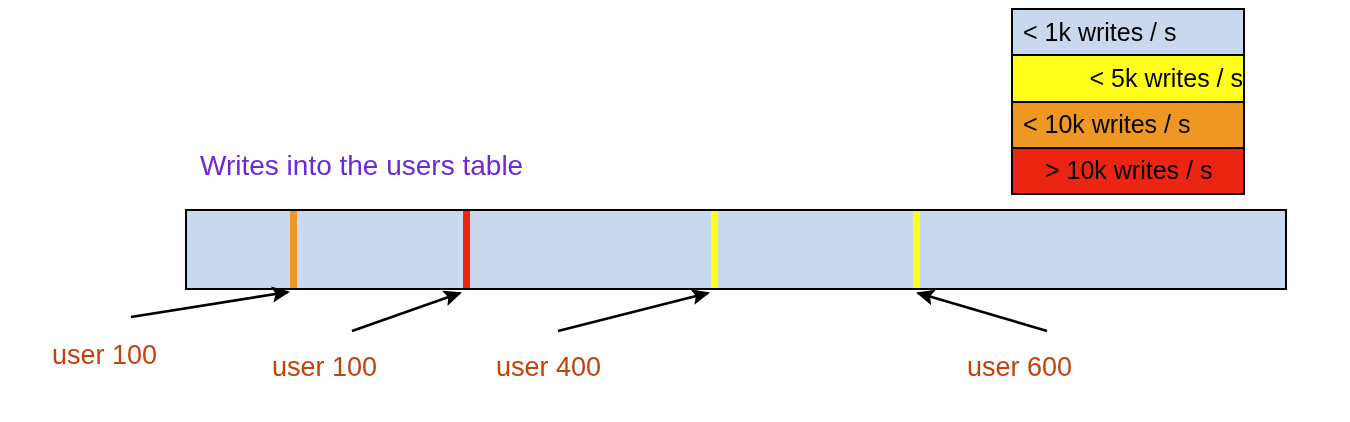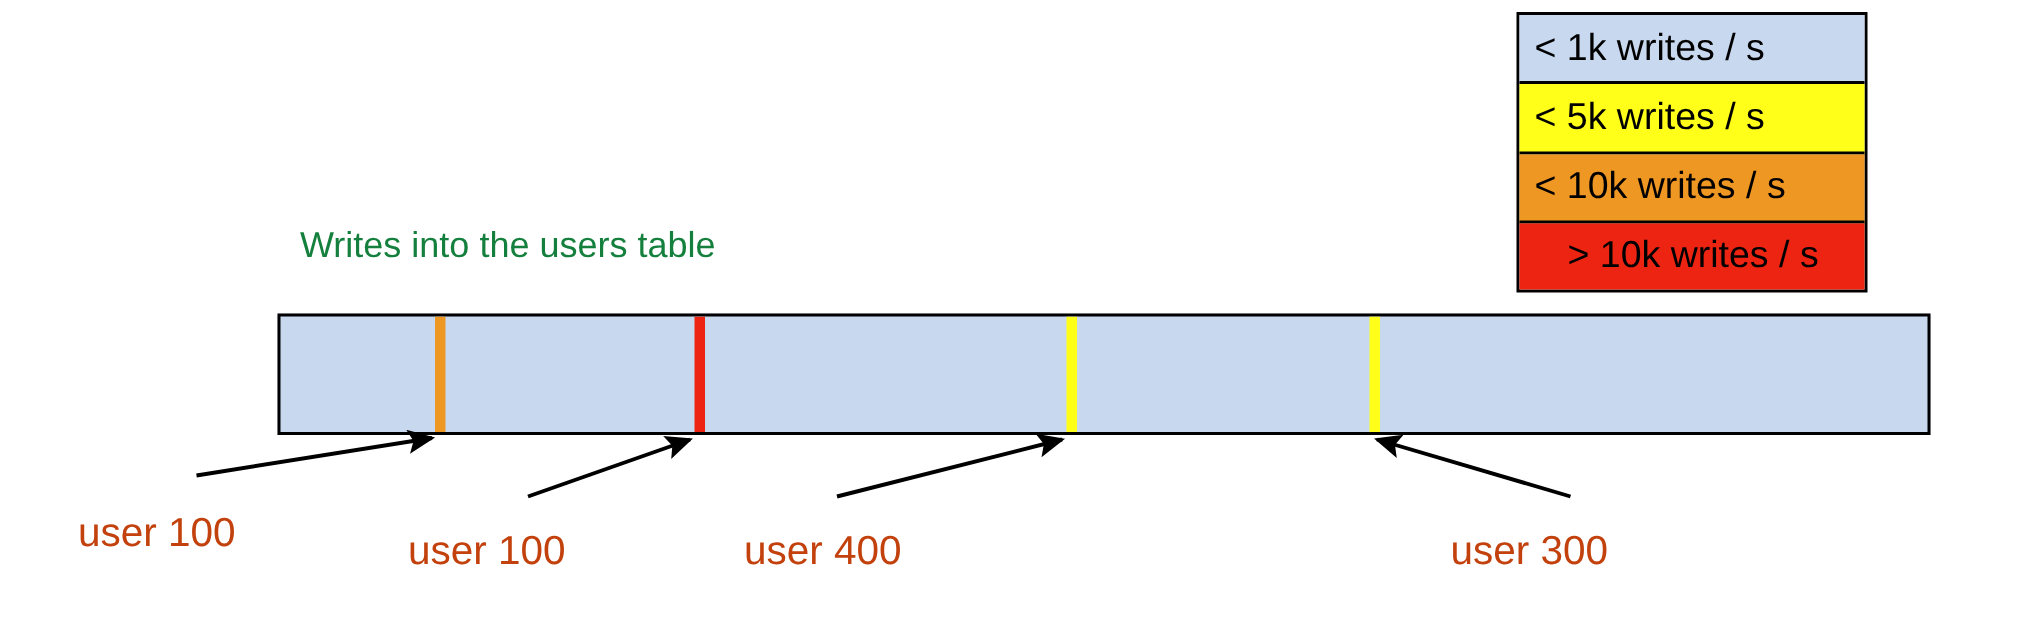"< 5k writes / s" div.legend-row { justify-content: none -> flex-end }
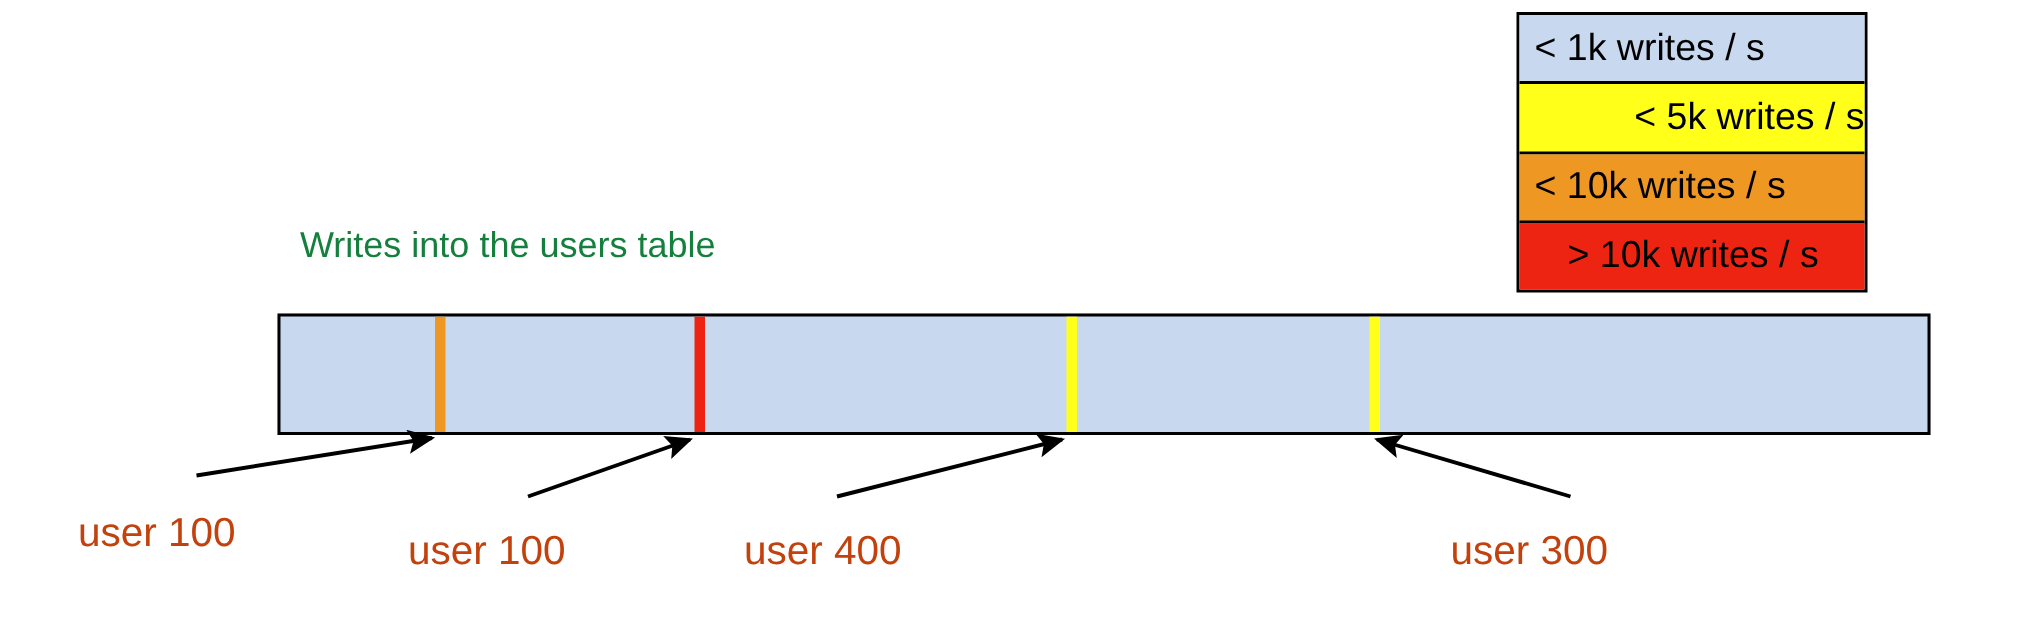"Writes into the users table" #chart-title { color: #15803d -> #6d28d9; font-size: 24px -> 28px }
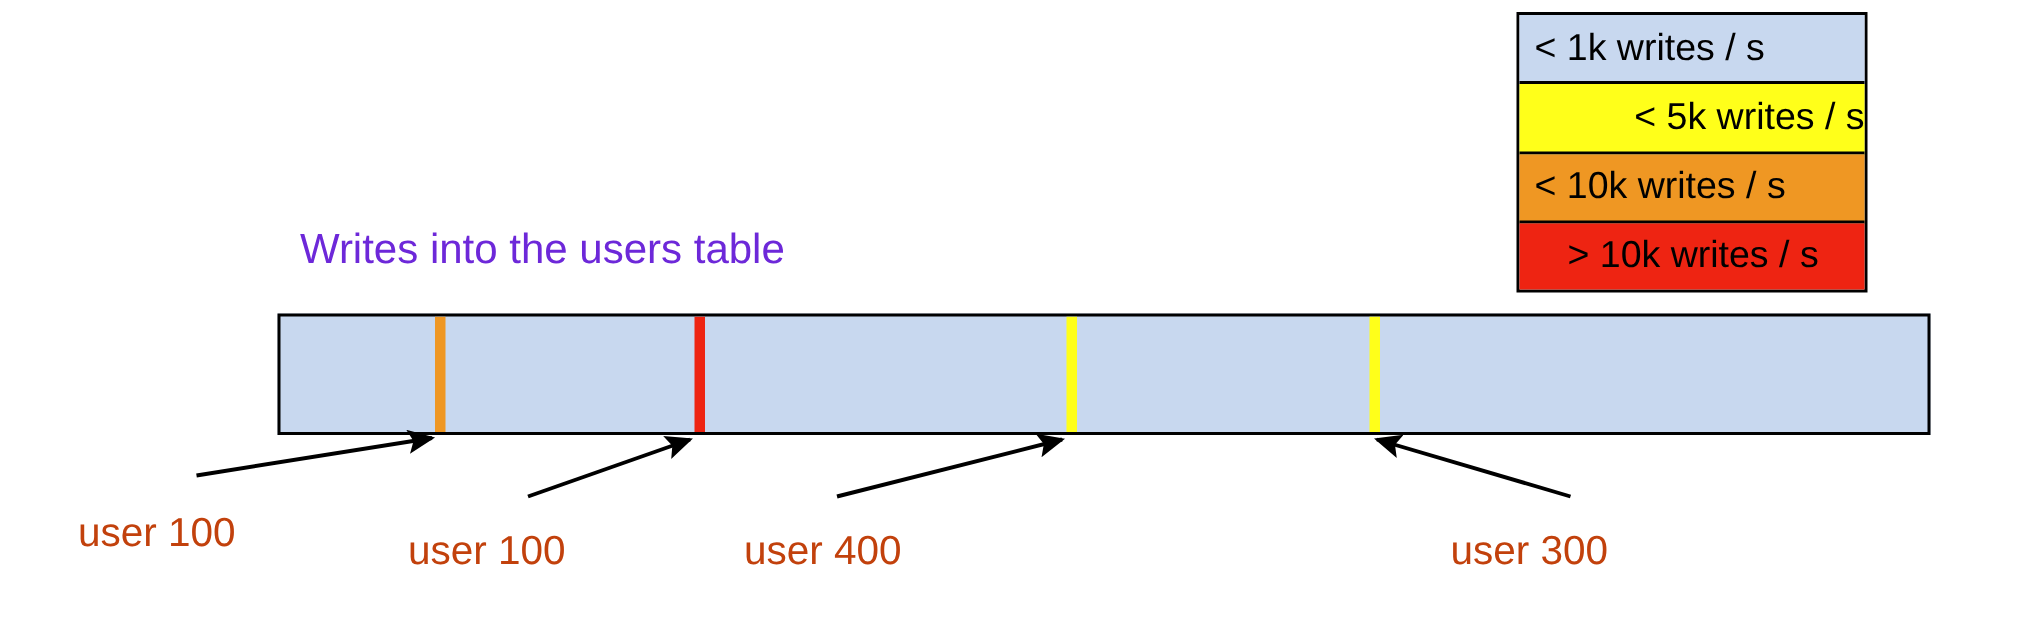"user 300" div.callout-label { text: 300 -> 600 }
